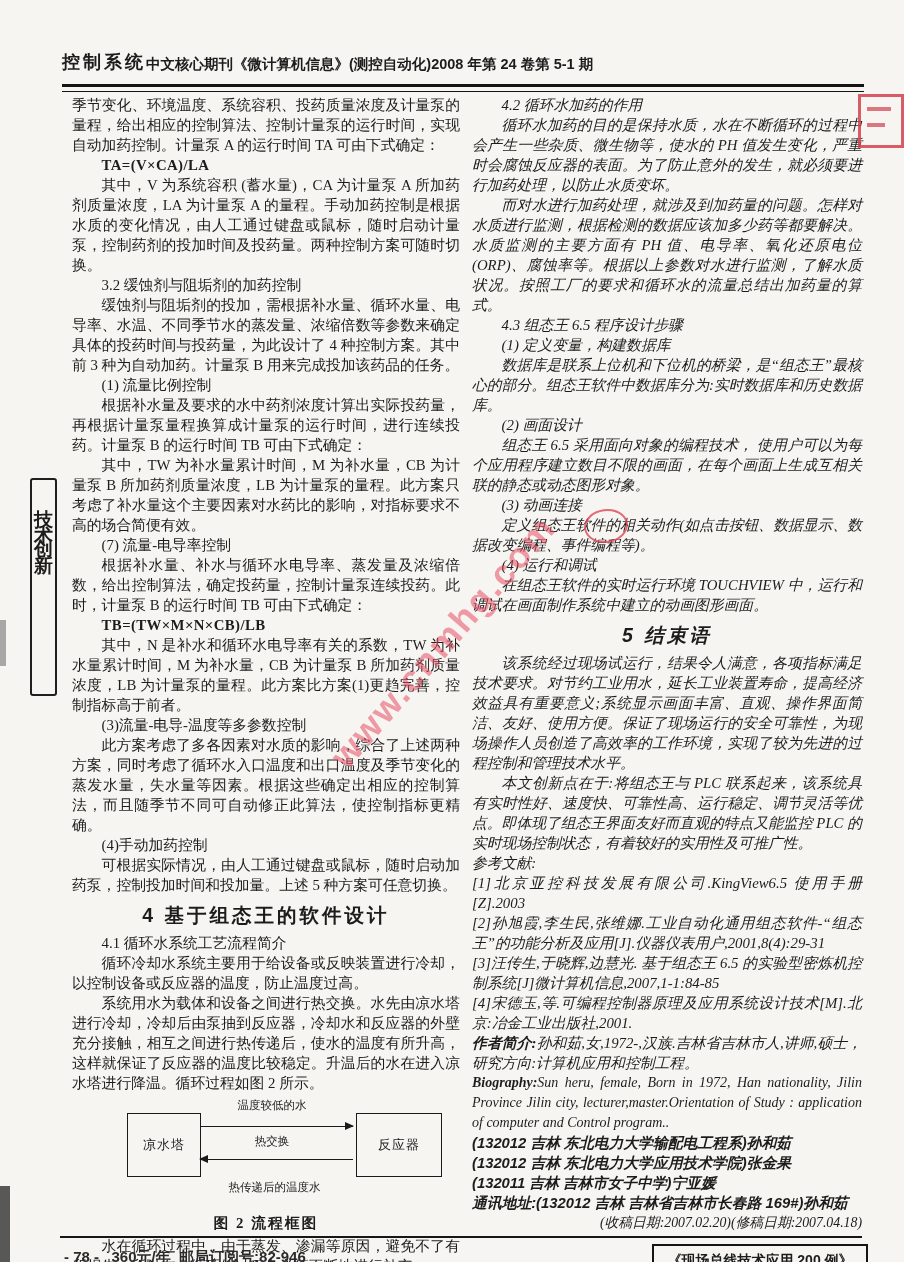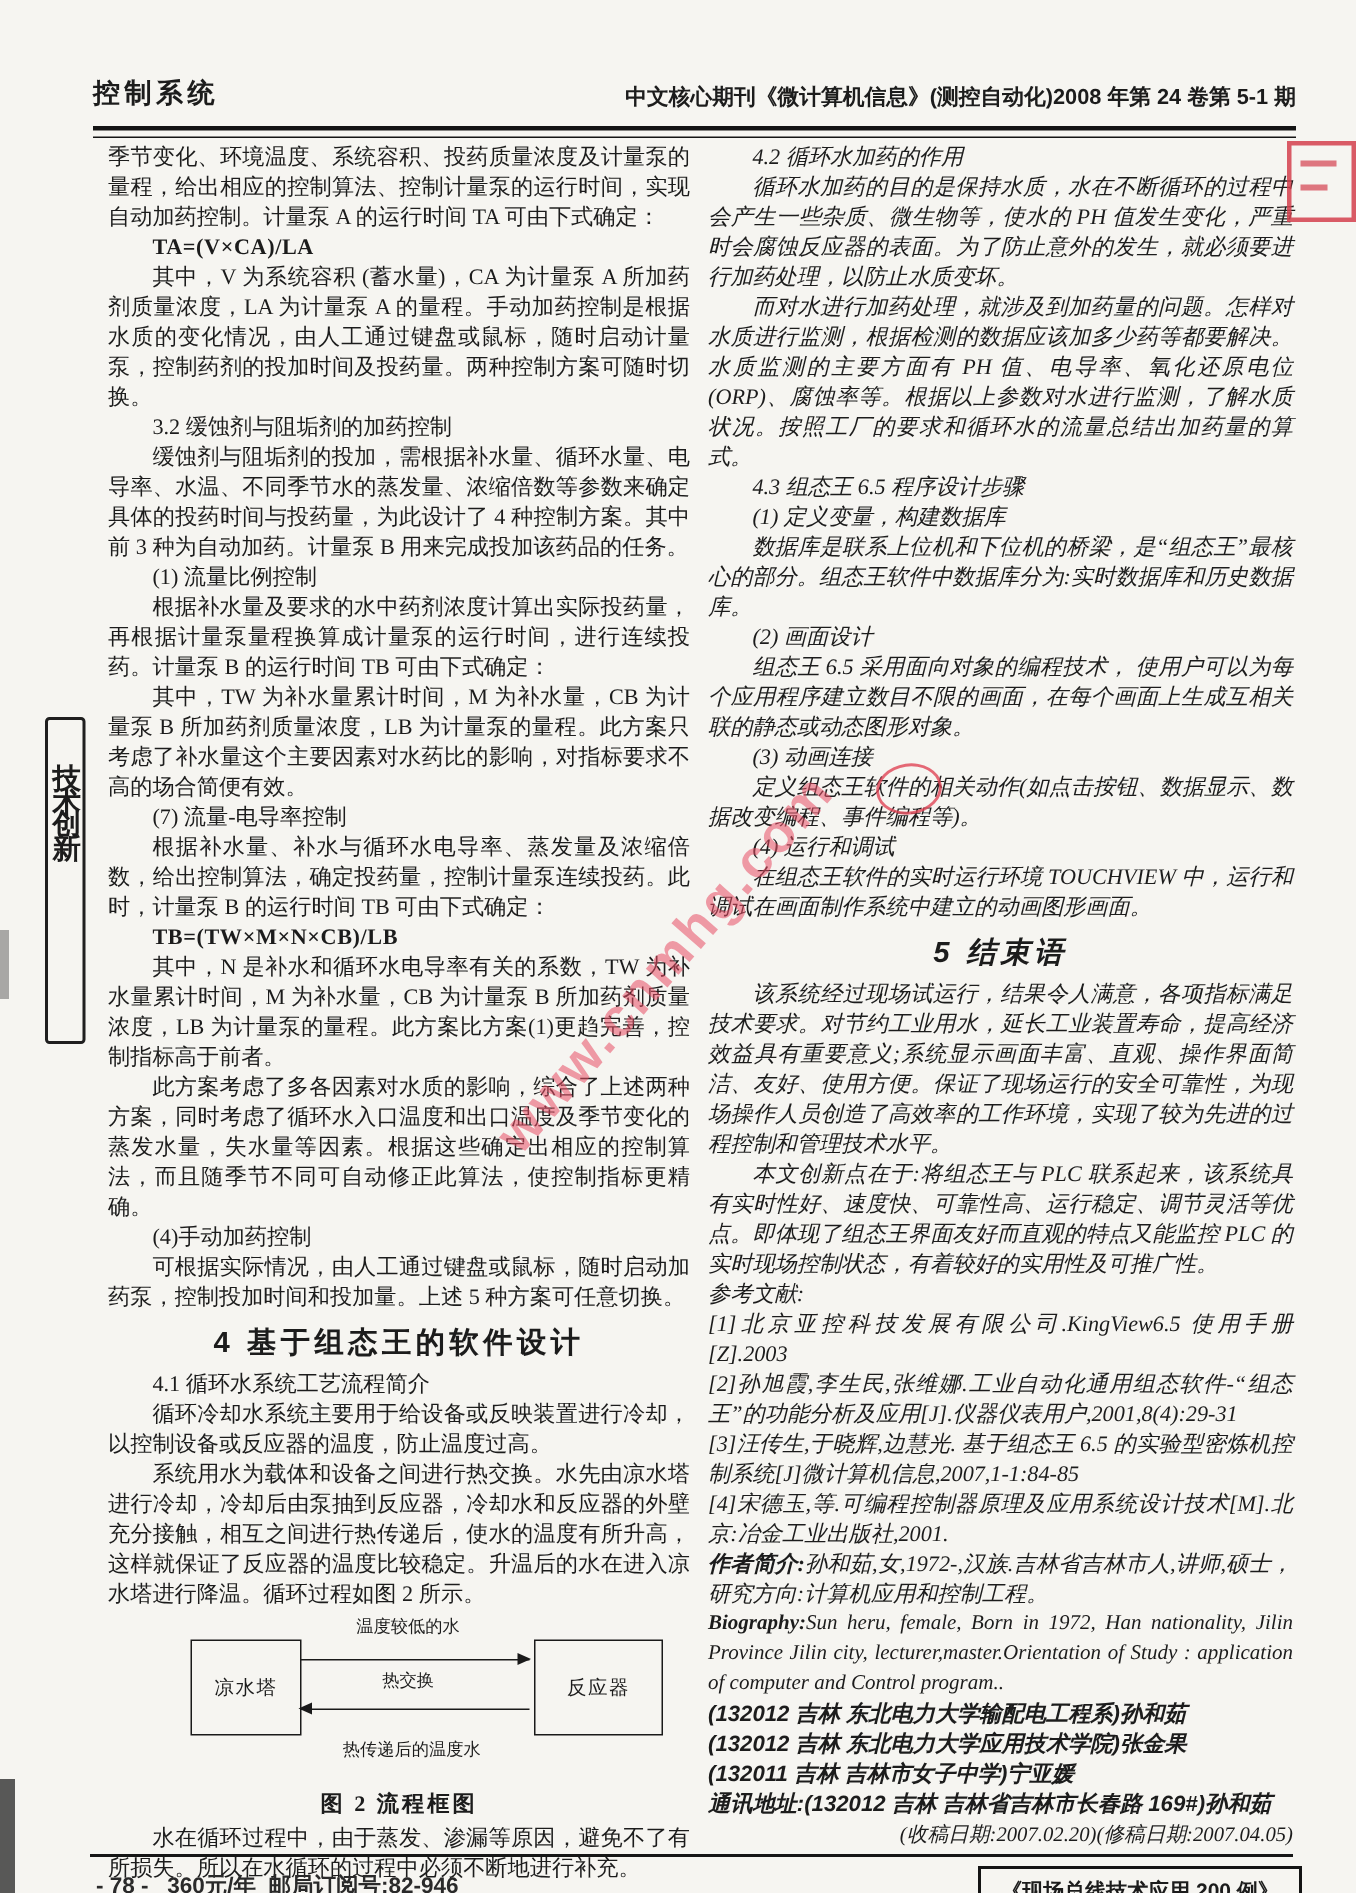"控制系统" .header { justify-content: space-between -> none }
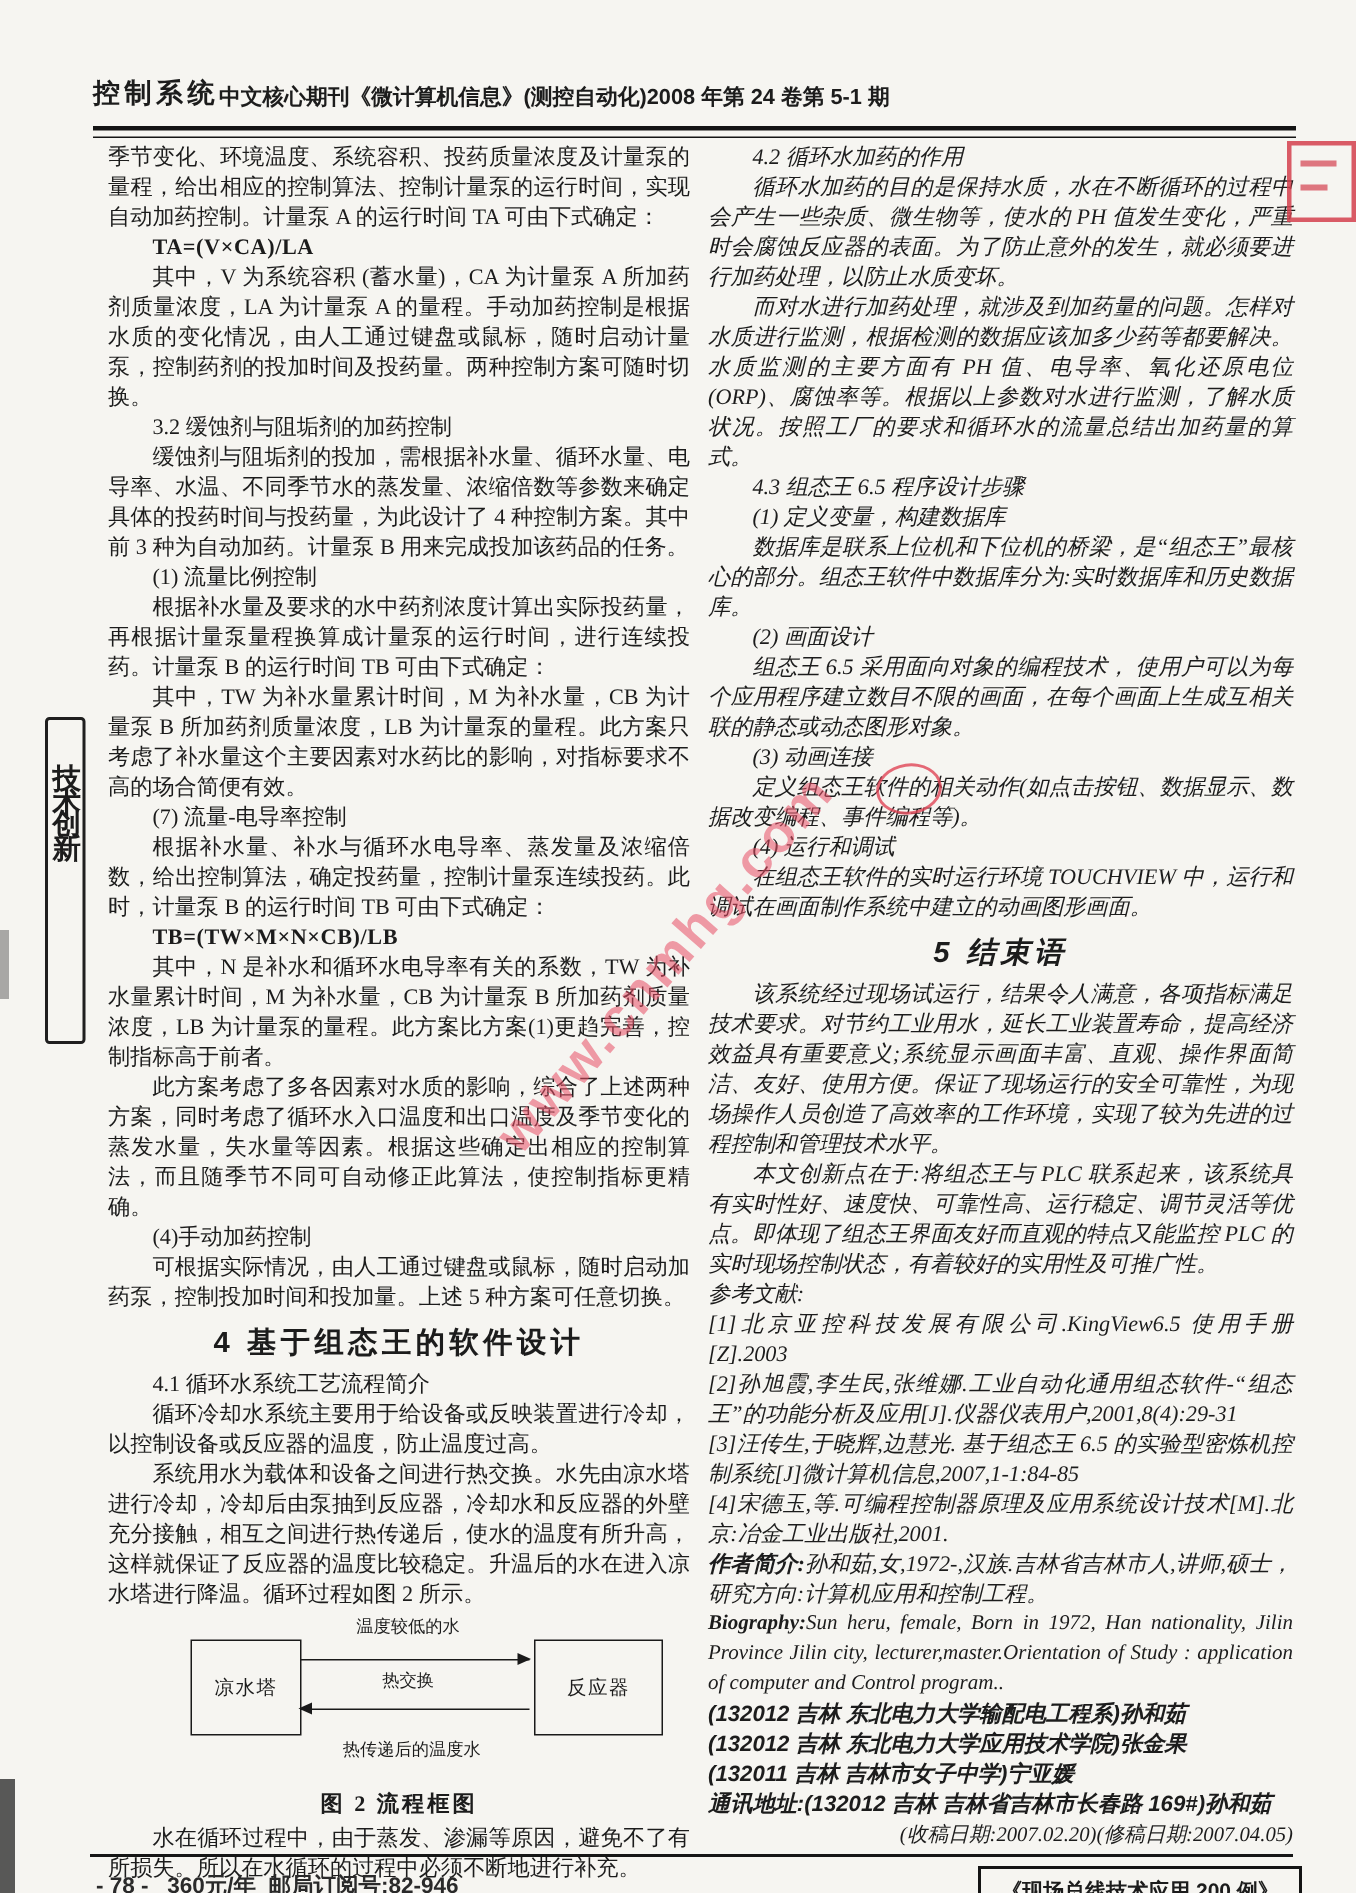"(3)流量-电导-温度等多参数控制" div.blk { html: none -> <div>(3)流量-电导-温度等多参数控制</div> }
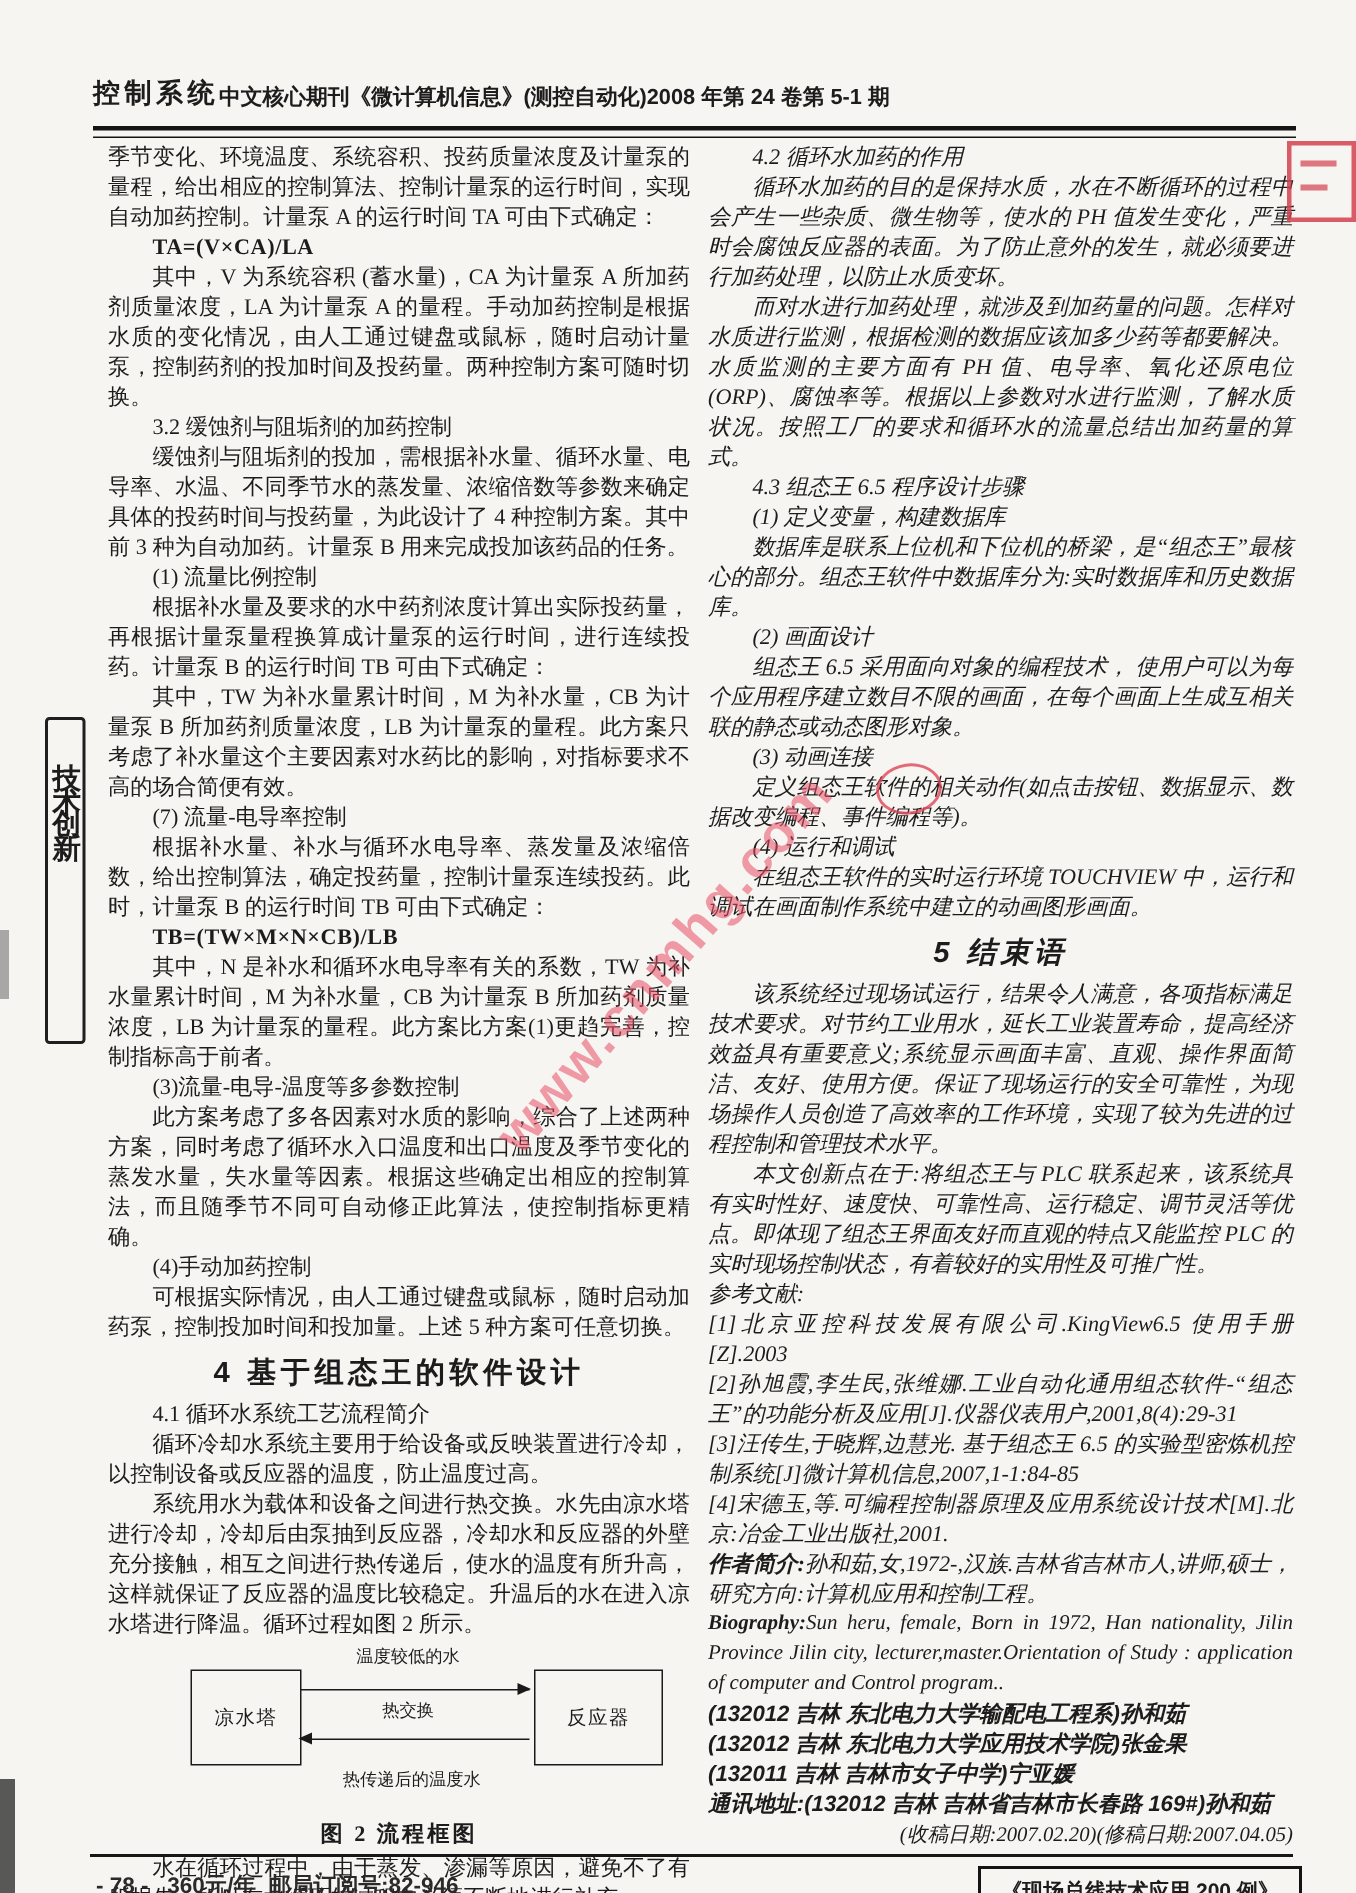"(收稿日期:2007.02.20)(修稿日期:2007.04.05)" div.blk { text: :2007.04.05 -> :2007.04.18 }
